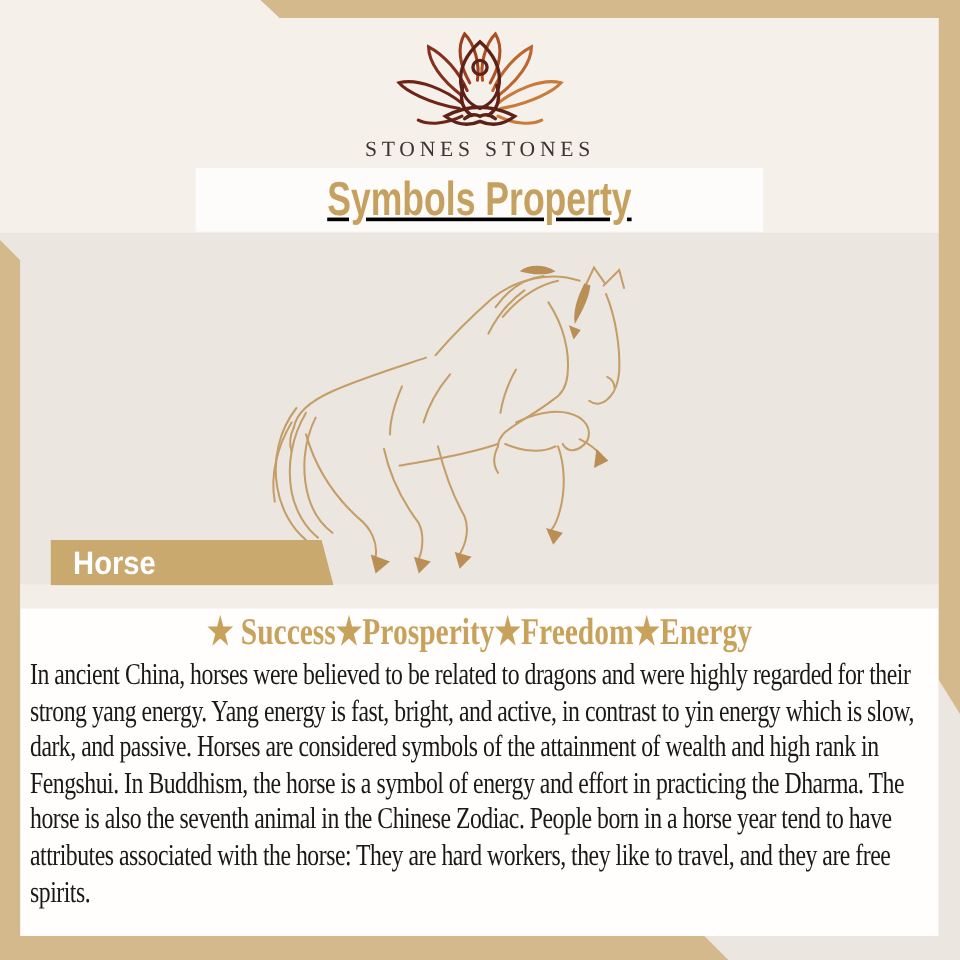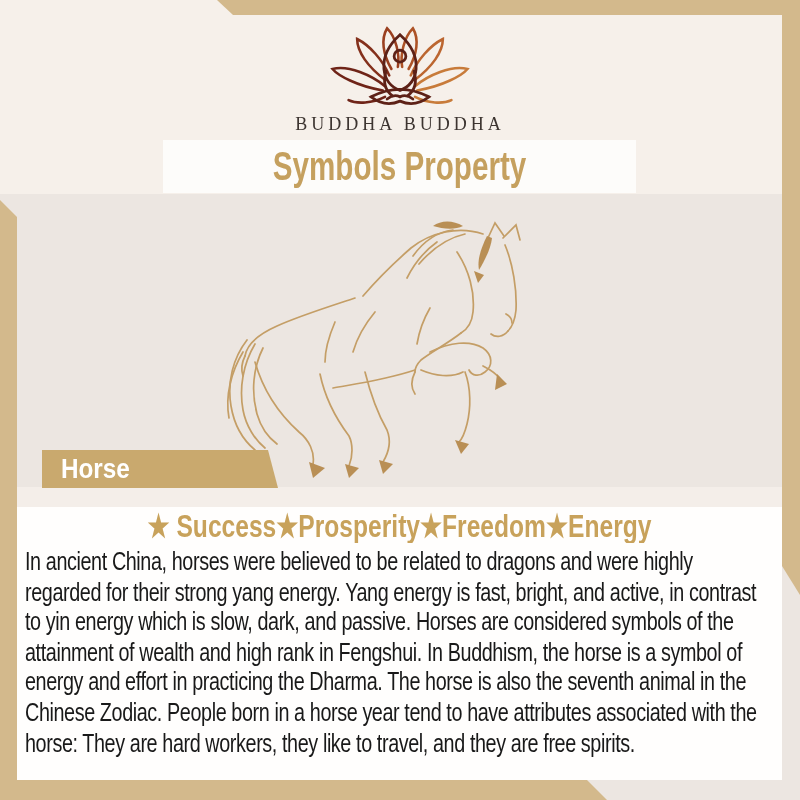"BUDDHA BUDDHA" div.abs { text: BUDDHA BUDDHA -> STONES STONES }
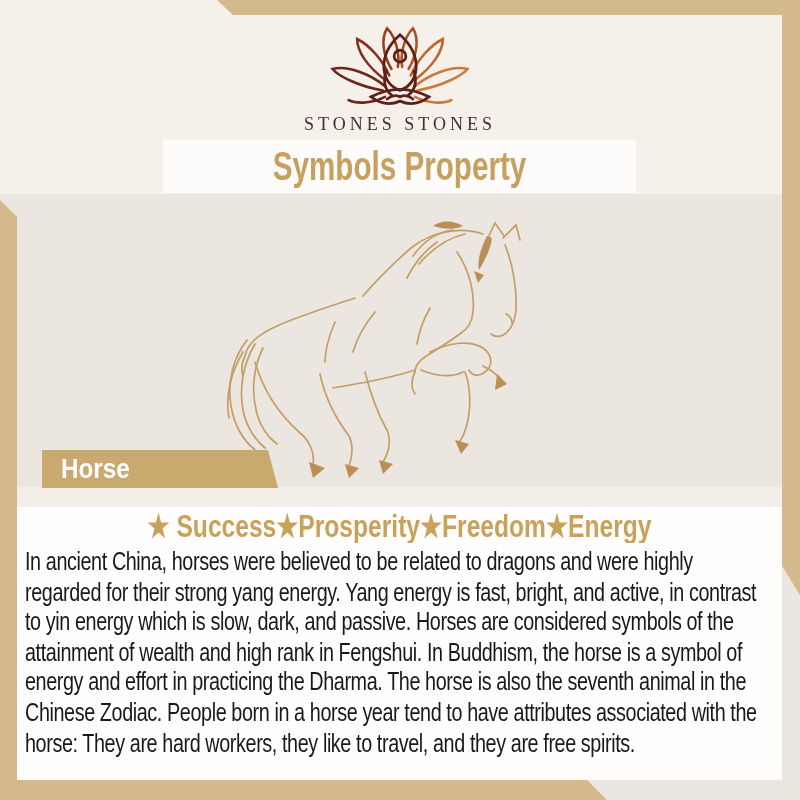"Symbols Property" .title-banner { text-decoration: none -> underline }
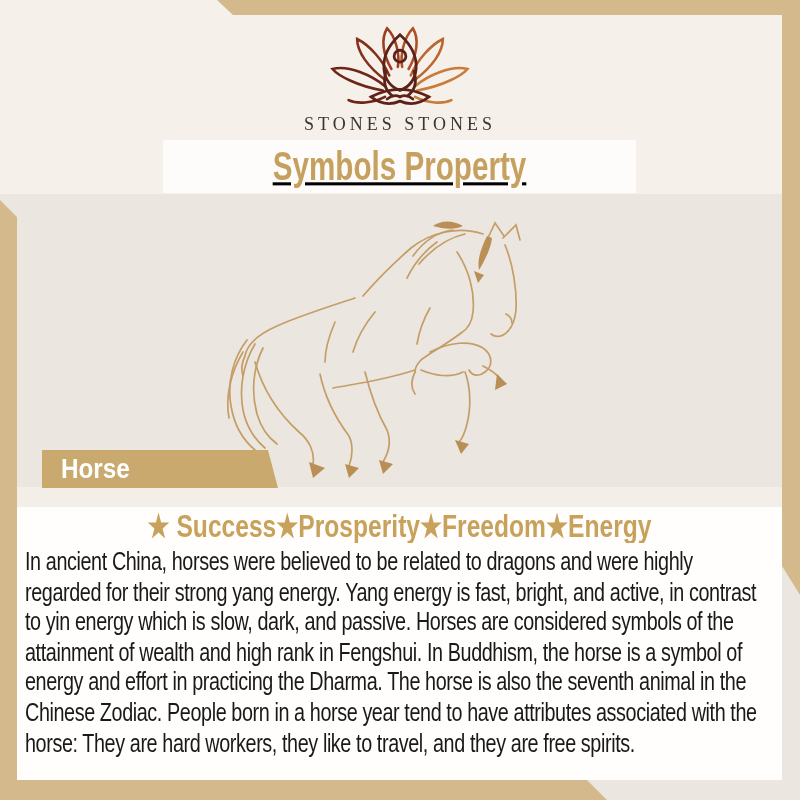"★ Success★Prosperity★Freedom★Energy" .panel { font-family: none -> Liberation Serif, serif }
